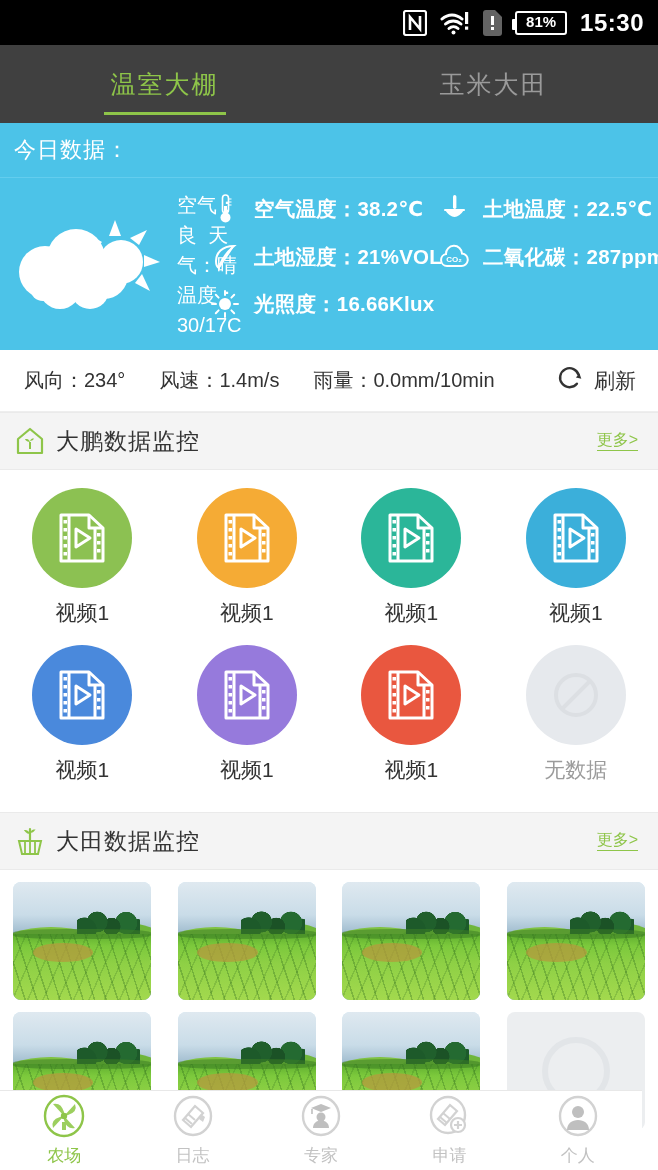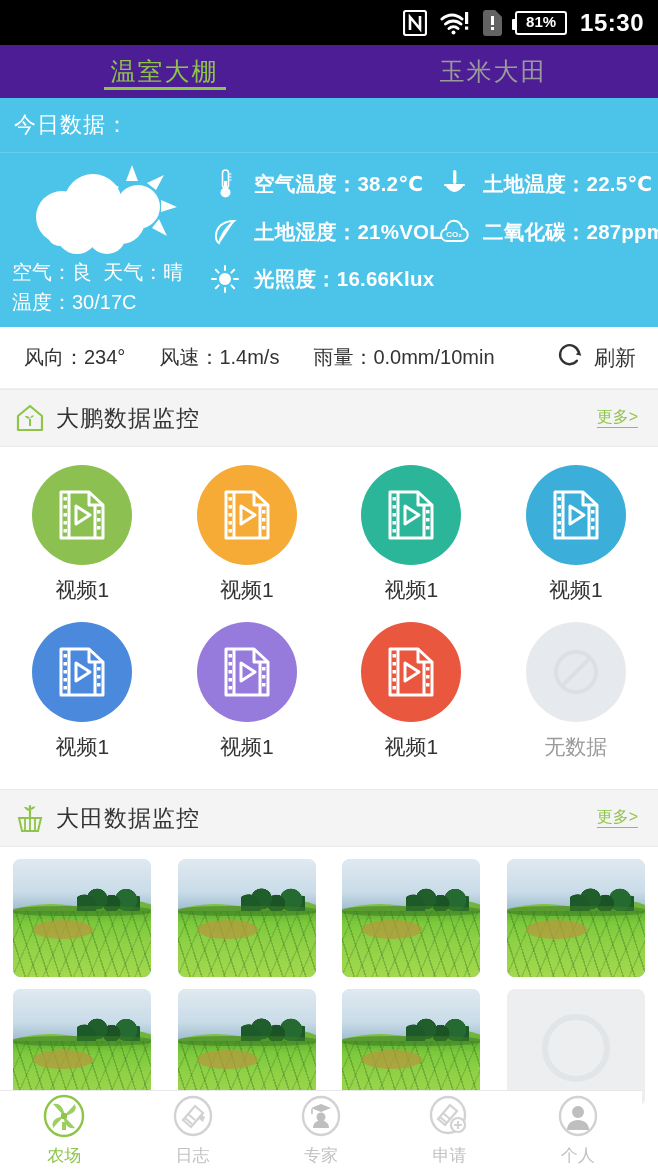"温室大棚" .tabs { background: #4c1d95 -> #404040; height: 53px -> 78px }
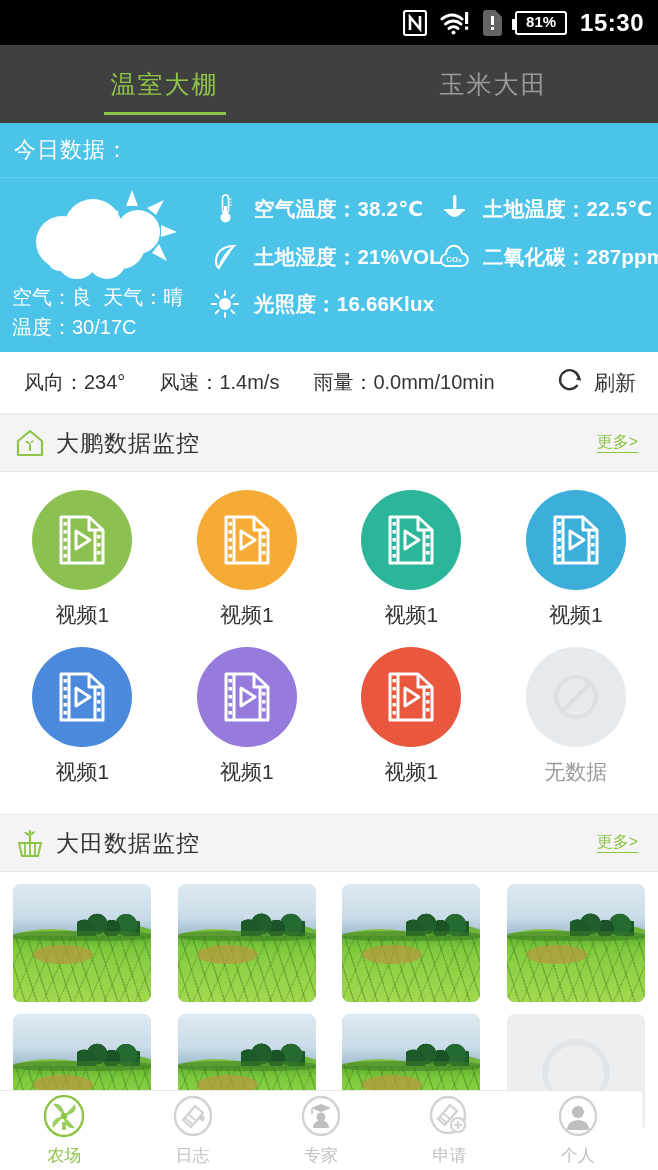"空气：良 天气：晴" .wx { flex-direction: column -> row }
